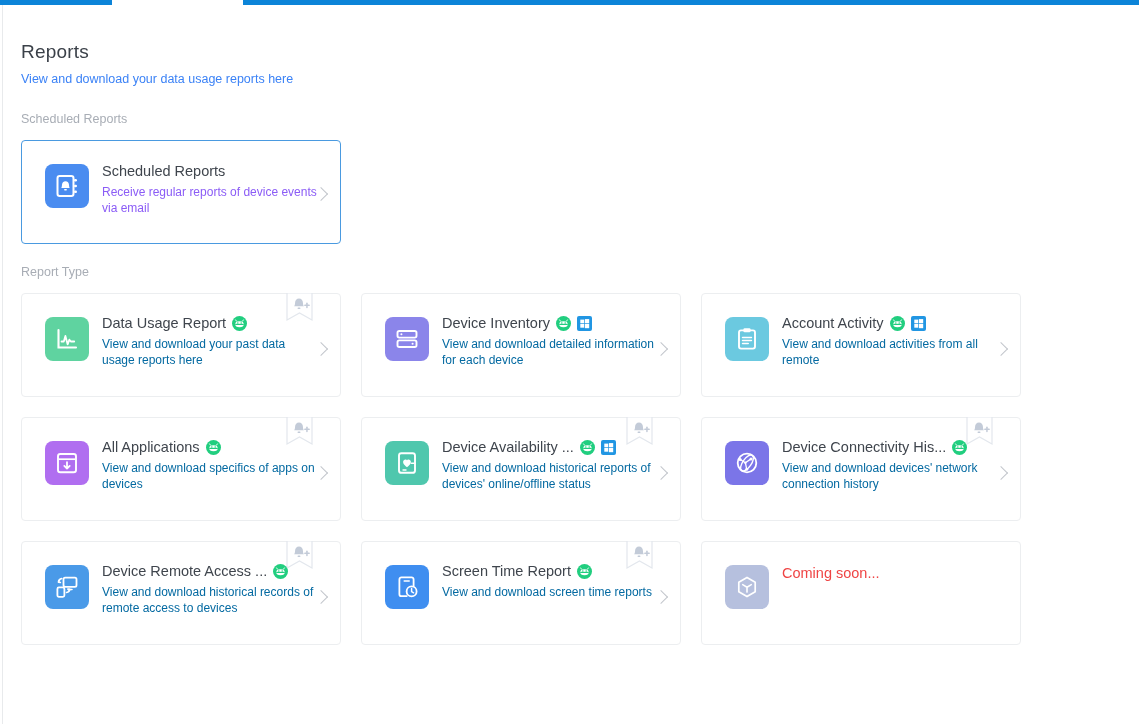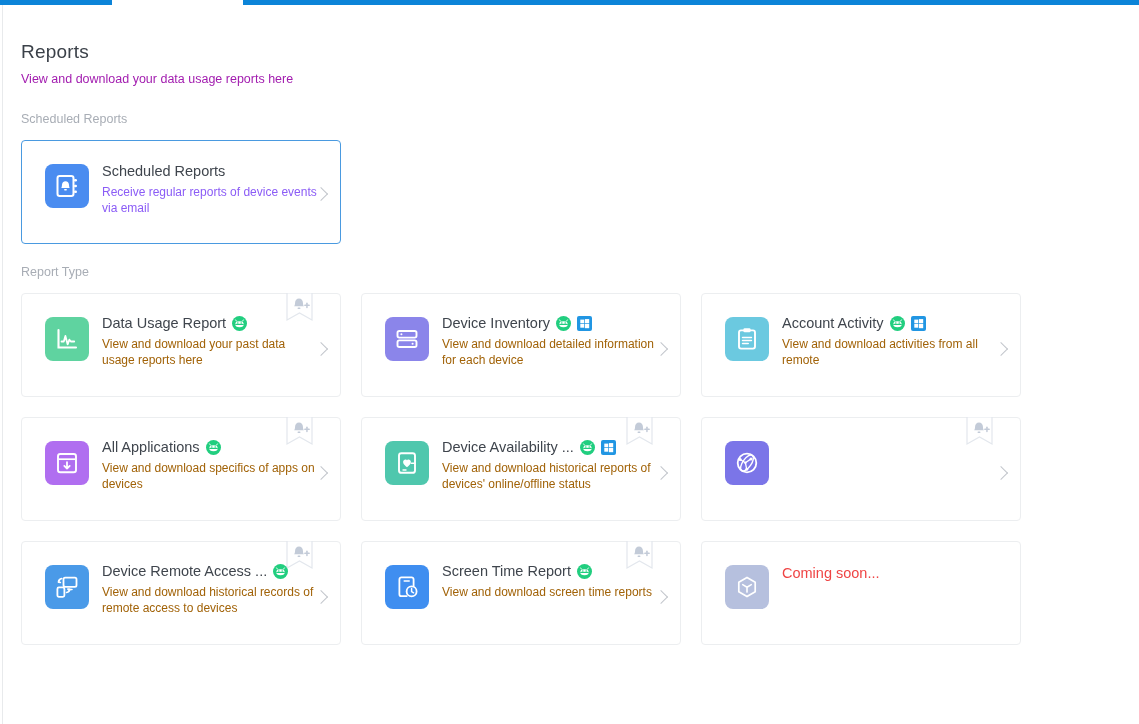"View and download your data" .page-sub { color: #a21caf -> #3b82f6 }
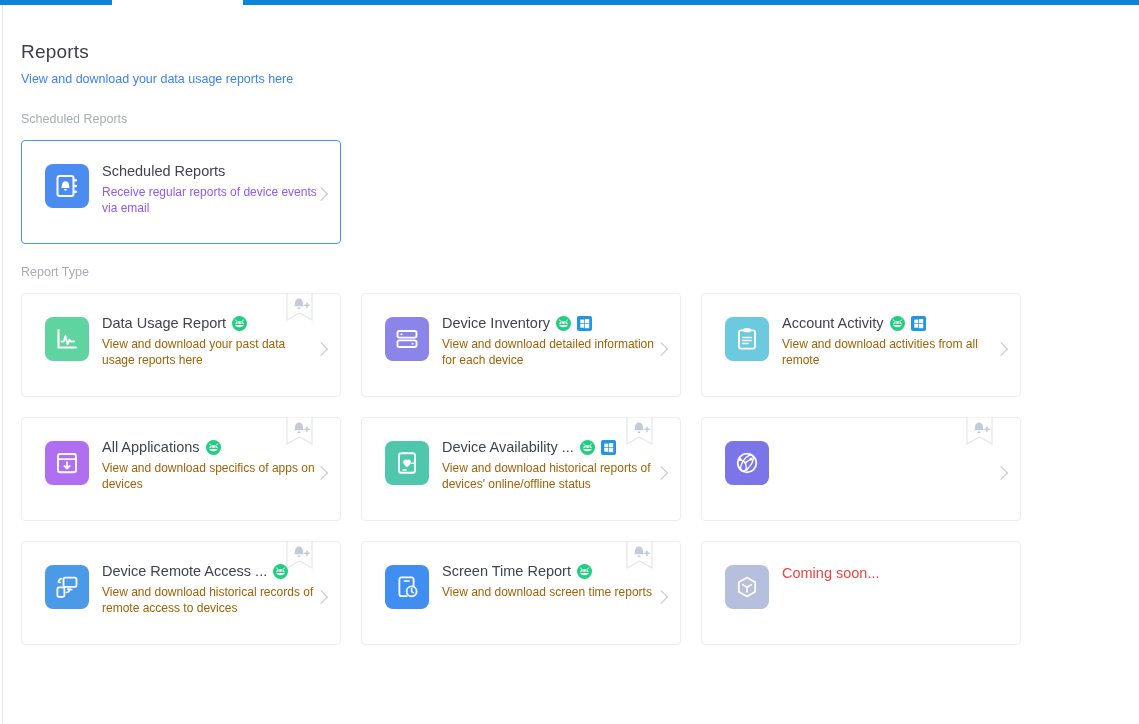"View and download your past" .card-desc { color: #a16207 -> #0369a1 }
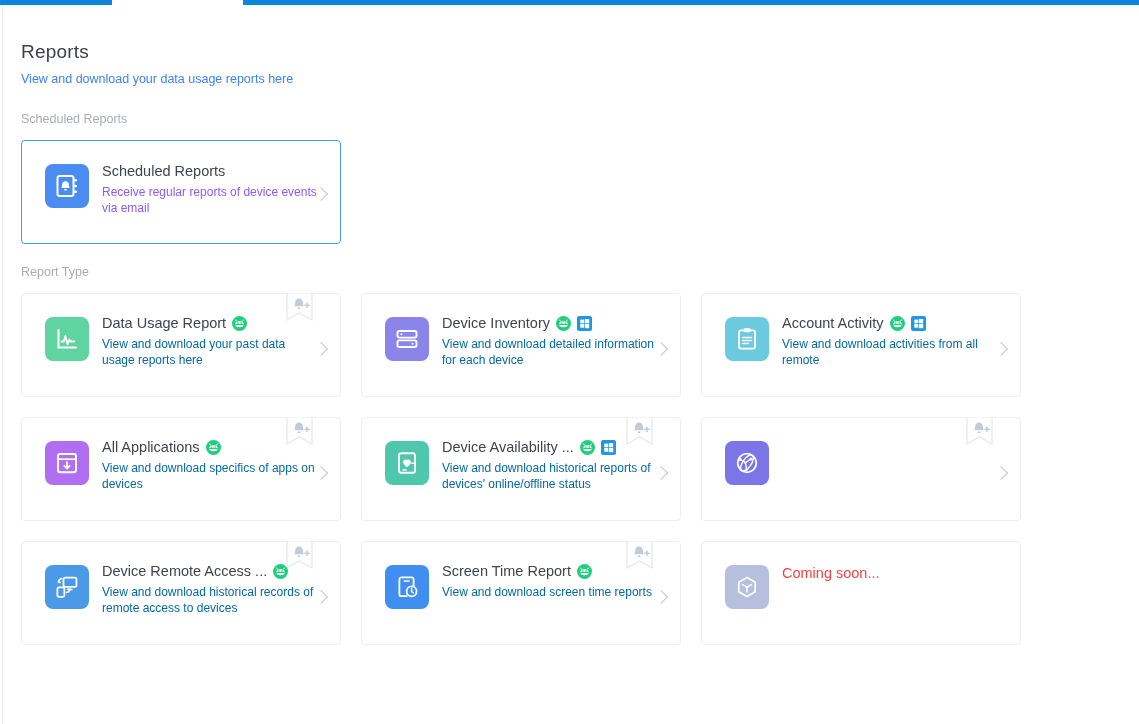"Device Connectivity His..." div.card-body { html: none -> <div> <div> <span>Device Connectivity His...</span> <span> <svg> <ellipse></ellipse> <rect></rect> <circle></circle> <circle></circle> <path></path> </svg> </span> </div> <div>View and download devices' network connection history</div> </div> }
